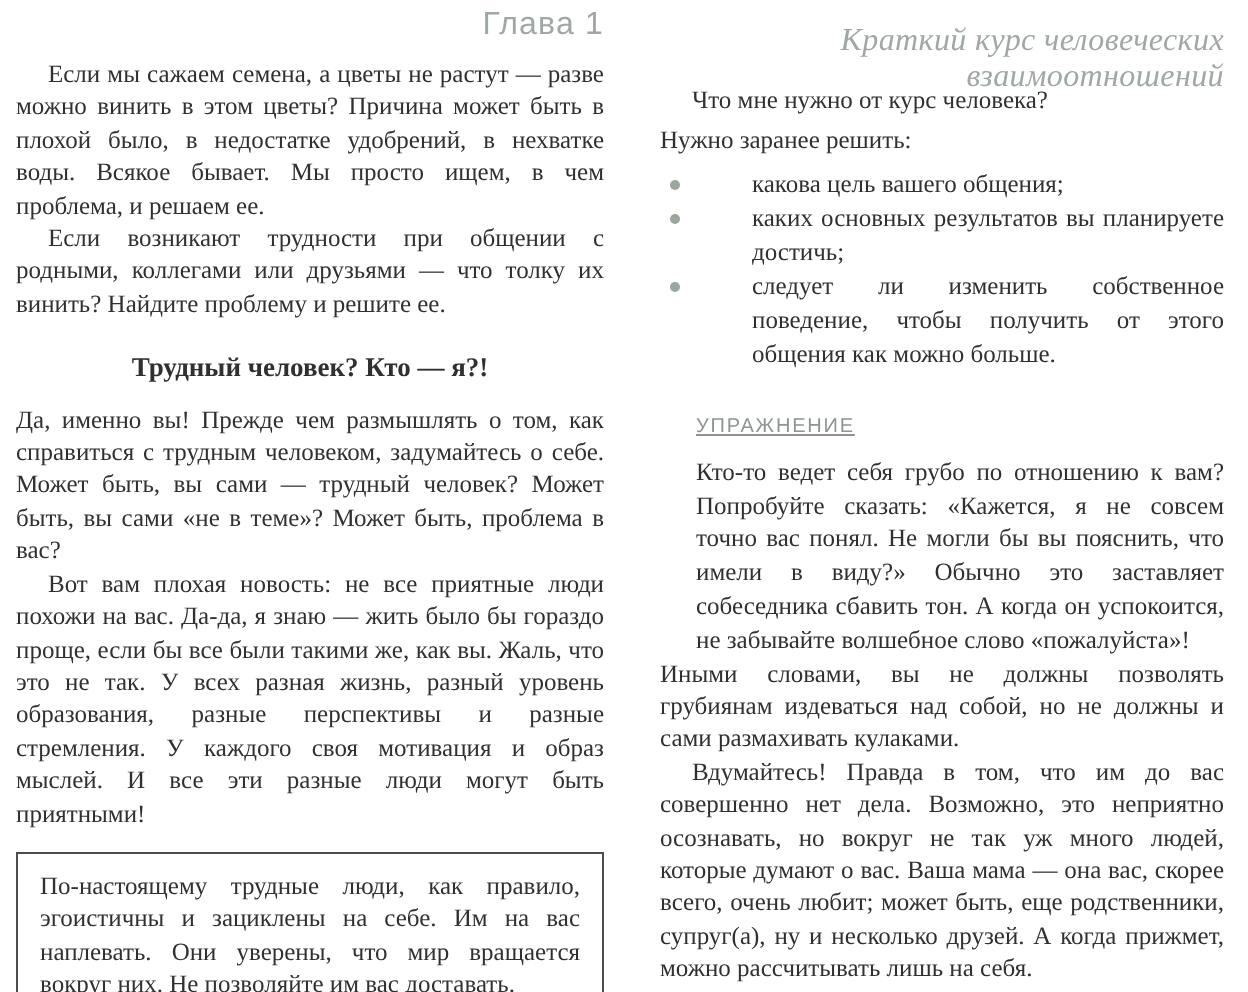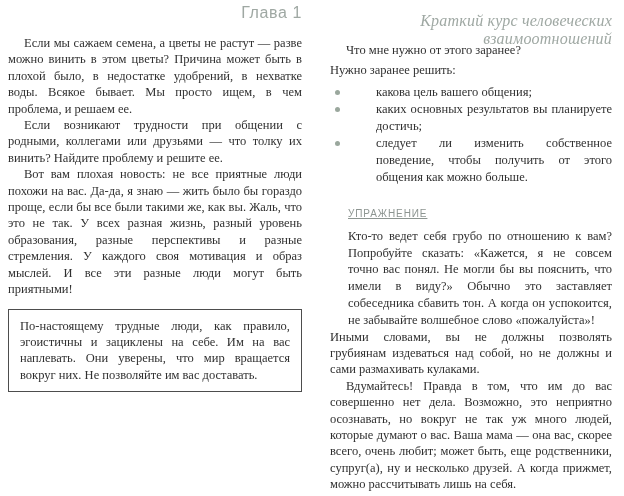"Что мне нужно от этого" p.indent { text: этого заранее -> курс человека }
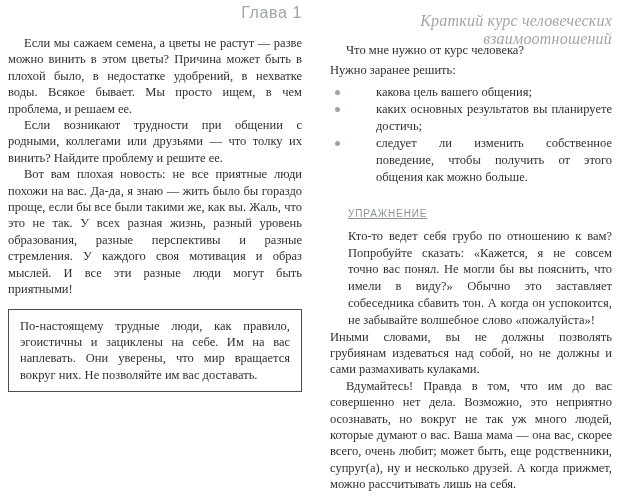"Трудный человек? Кто — я?!" p.chapter-heading { html: none -> <p>Трудный человек? Кто — я?!</p> }
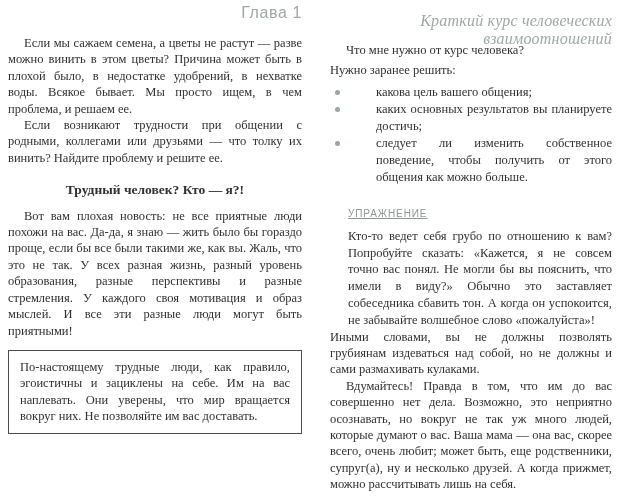"Да, именно вы! Прежде чем" p { html: none -> <p>Да, именно вы! Прежде чем размышлять о том, как справиться с трудным человеком, задумайтесь о себе. Может быть, вы сами — трудный человек? Может быть, вы сами «не в теме»? Может быть, проблема в вас?</p> }
